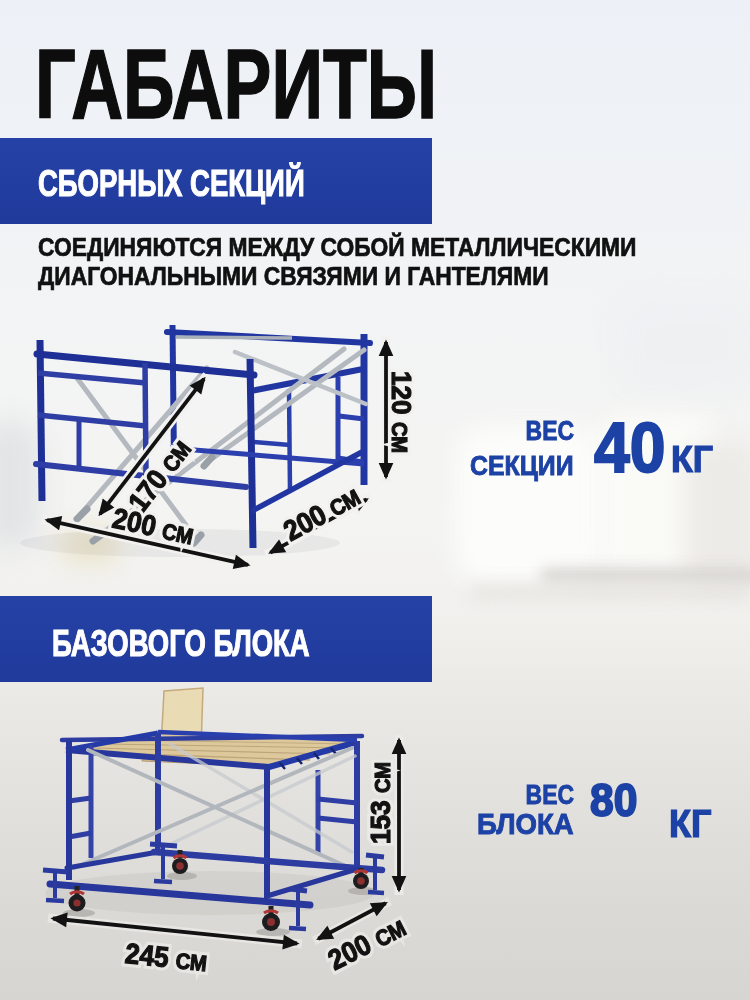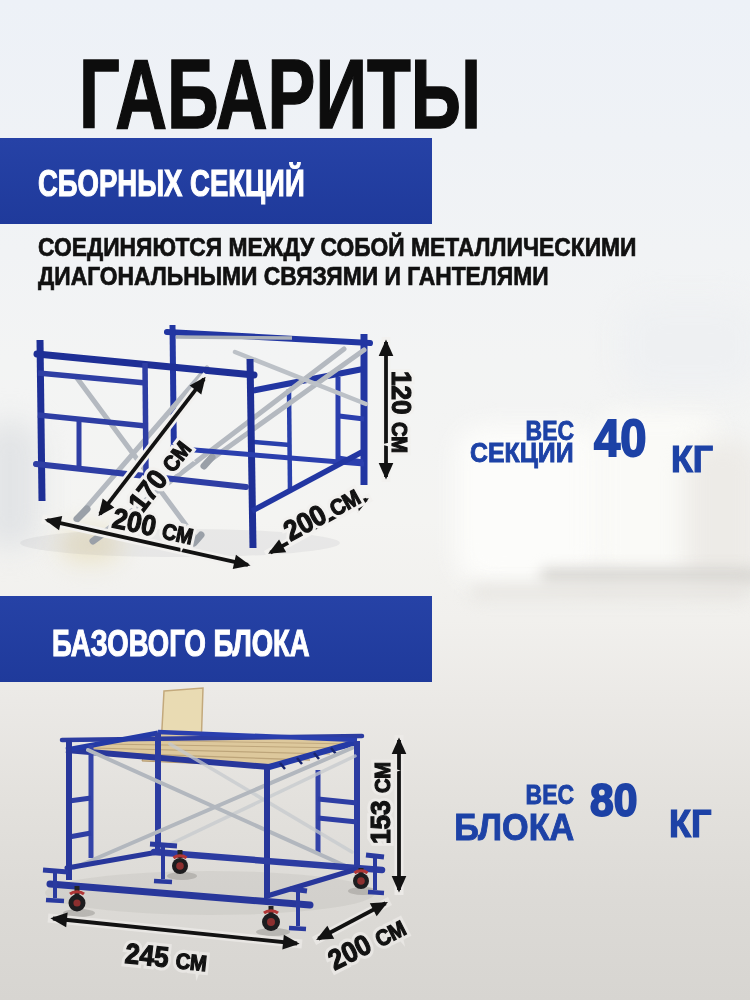"ГАБАРИТЫ" div.abs { margin-left: 44px -> none; top: 45px -> 35px }
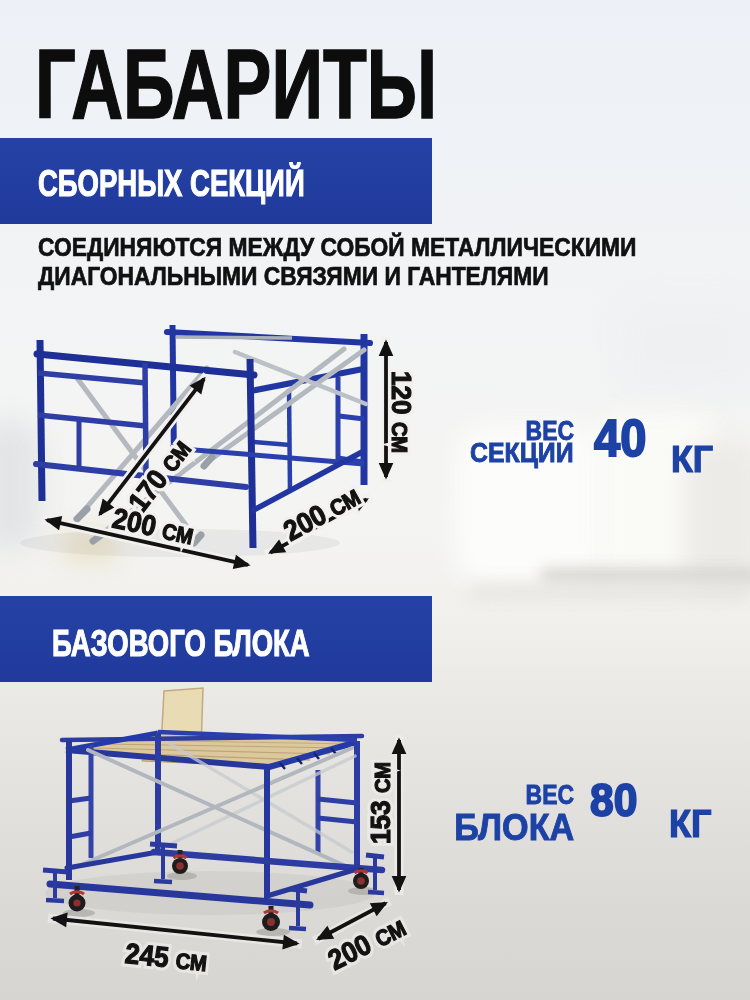"СЕКЦИИ" div.abs { top: 440px -> 453px }
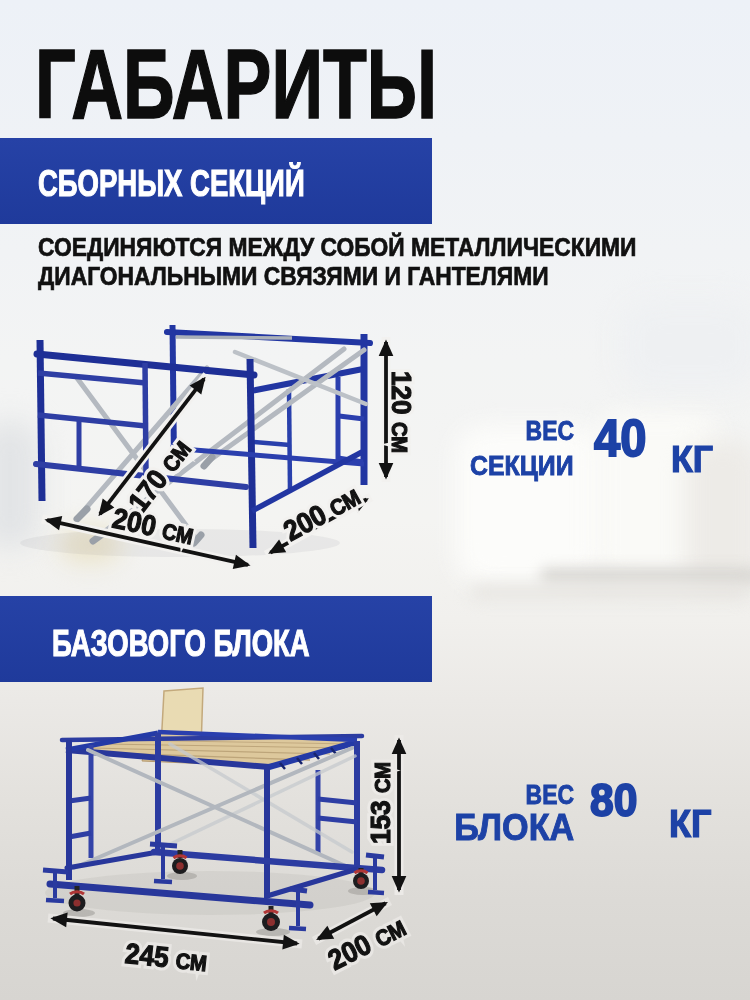"40" div.abs { font-size: 52px -> 71px }
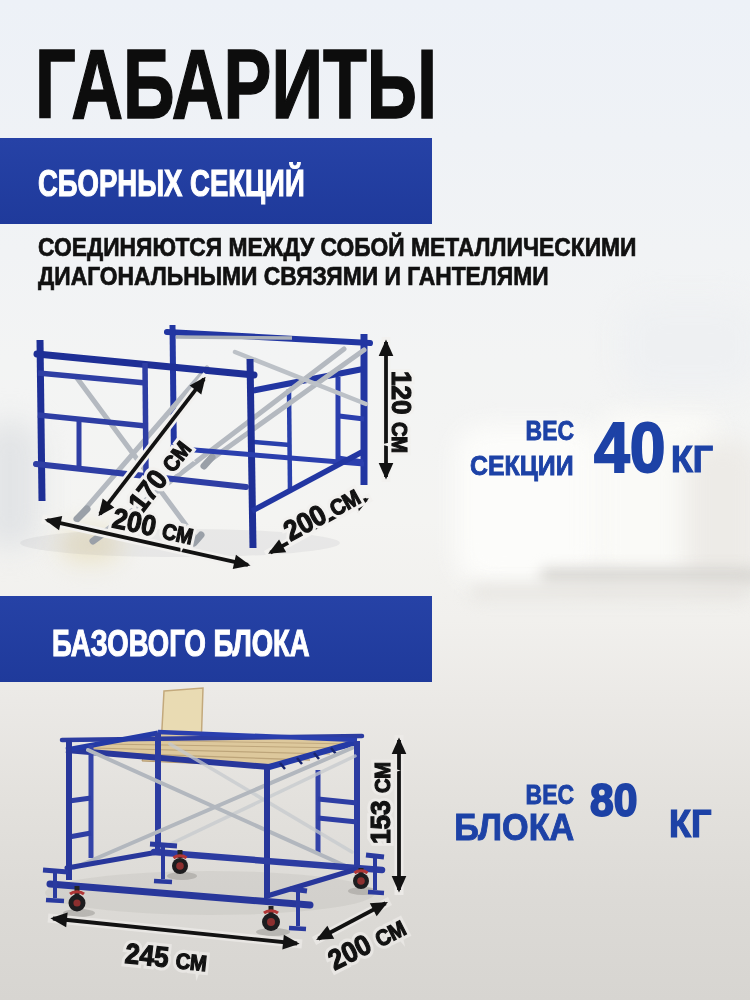"БЛОКА" div.abs { font-size: 36px -> 29px }
